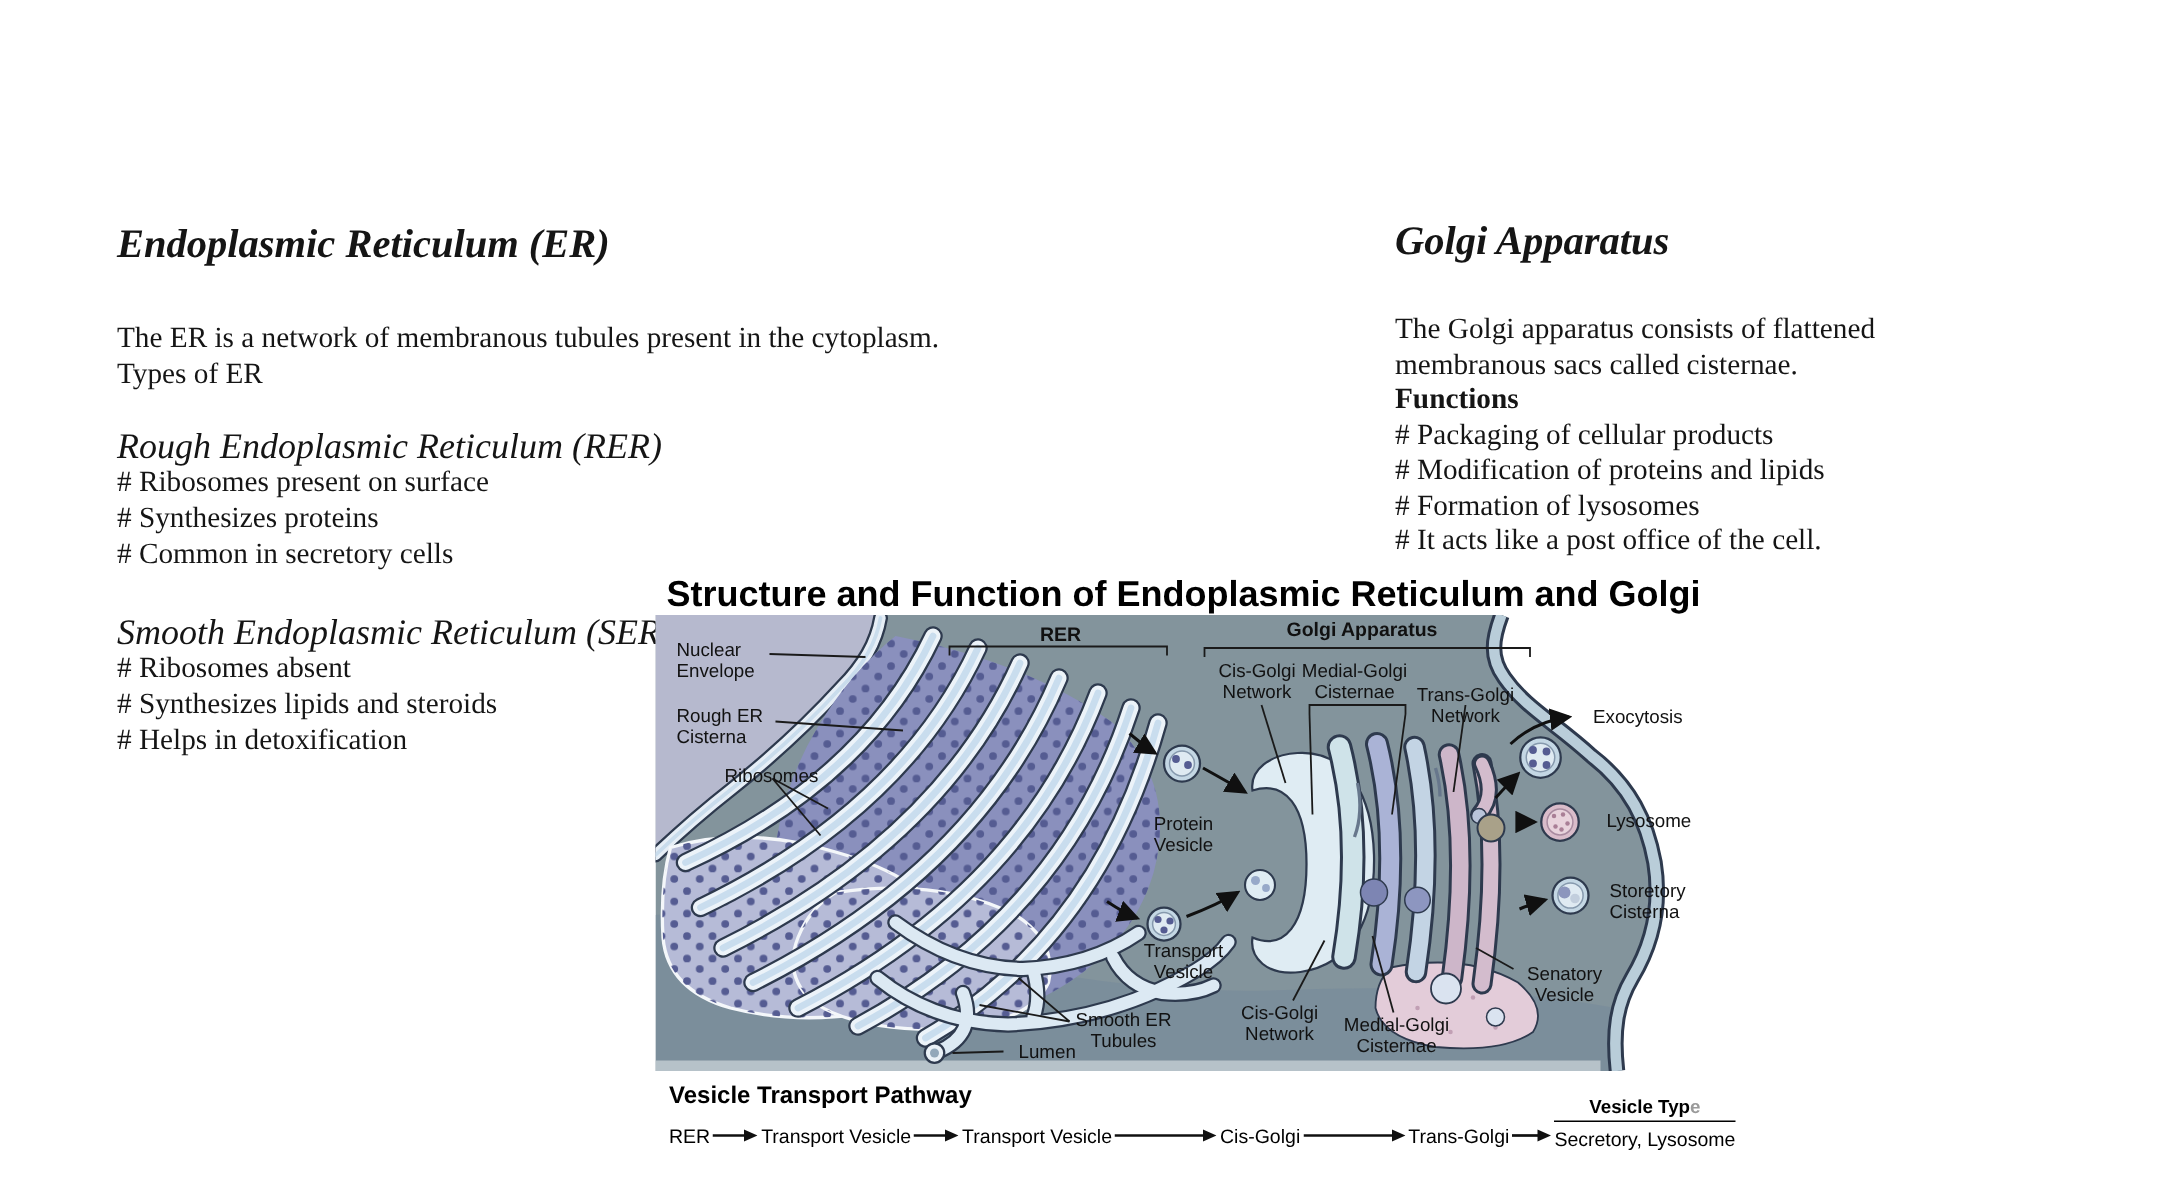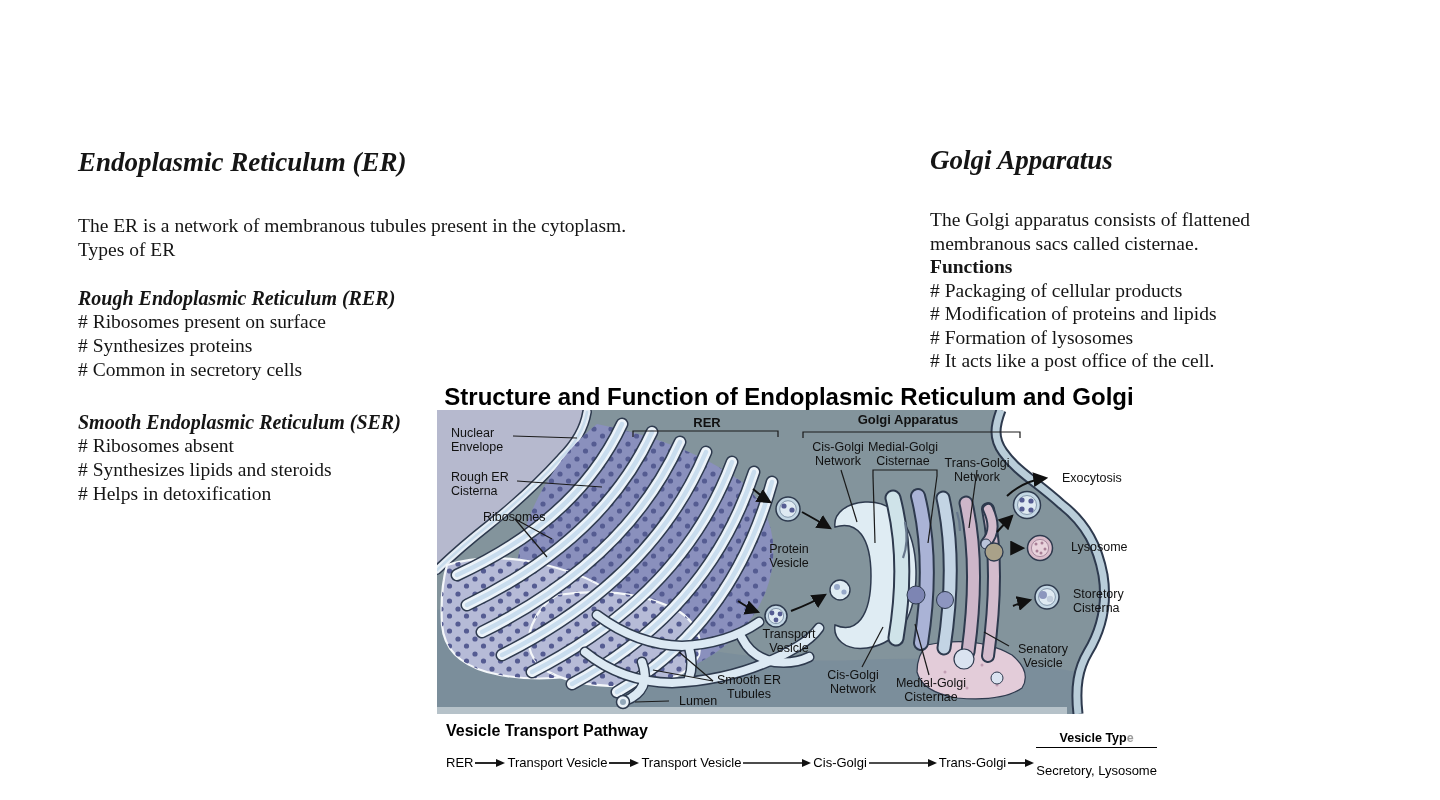"Rough Endoplasmic Reticulum (RER)" .sub-heading { font-size: 20px -> 24px; font-weight: bold -> normal }
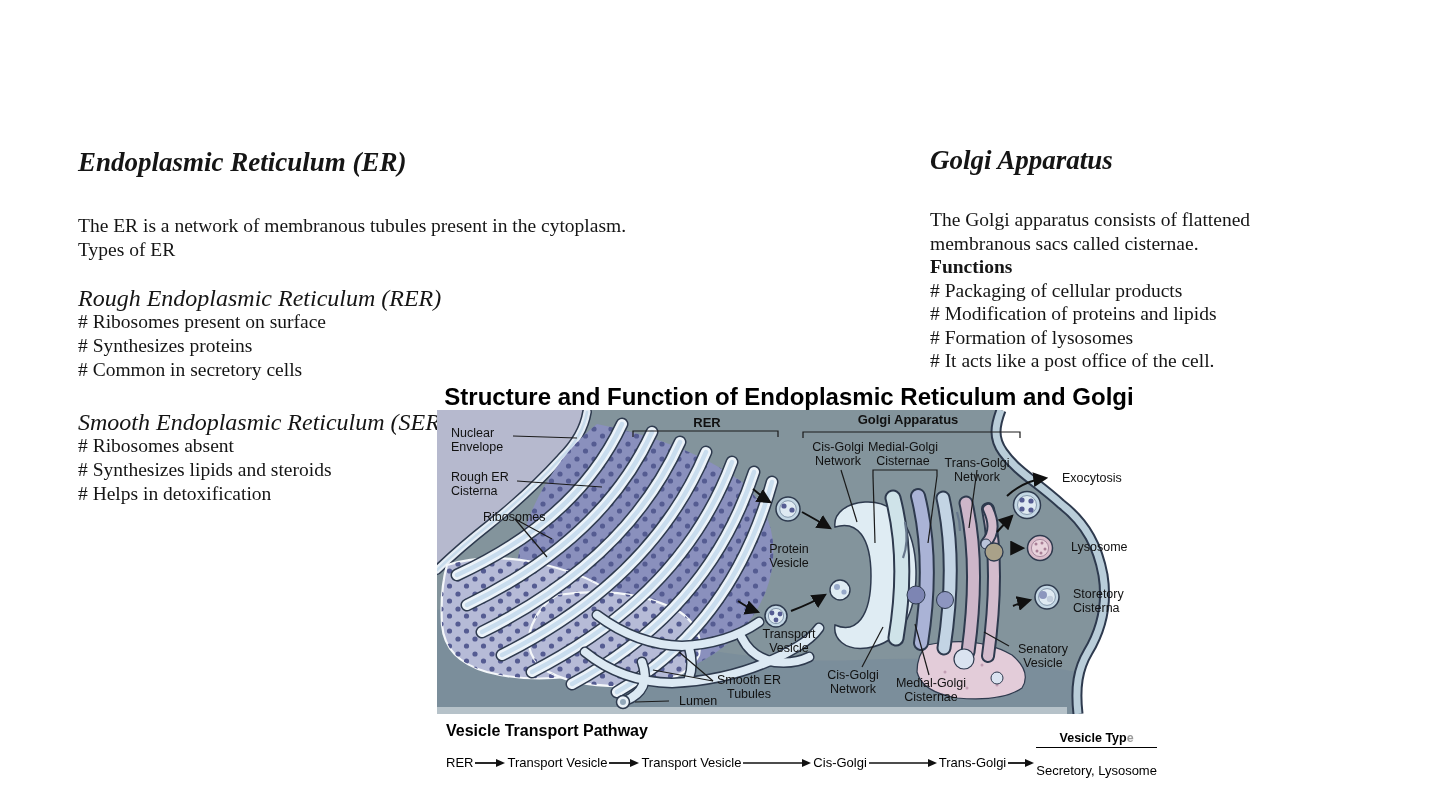"Vesicle Type" .presult { padding-top: 15px -> 4px }
